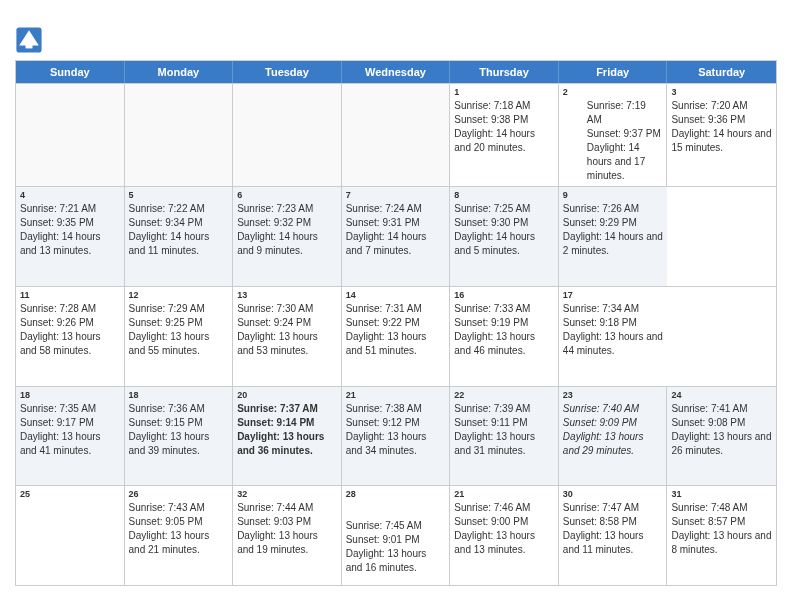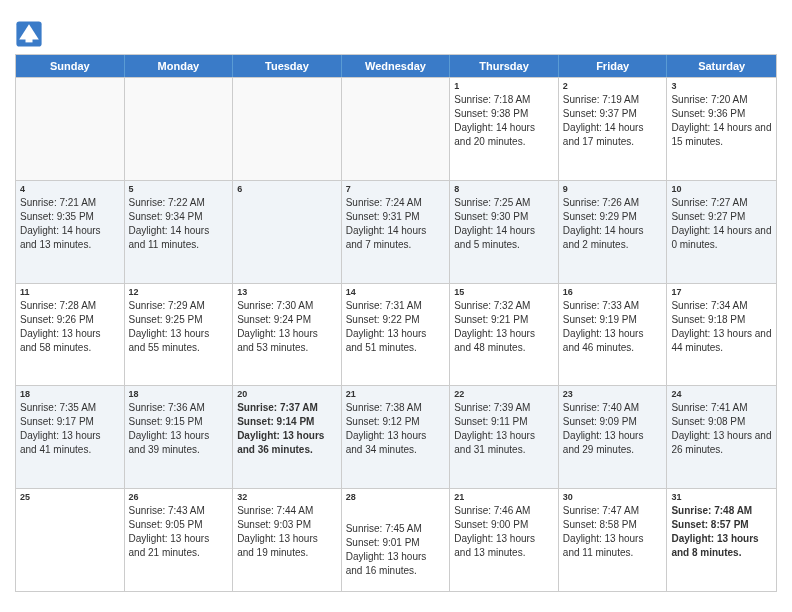"Sunday" .page { padding: 20px 15px -> 26px 15px }
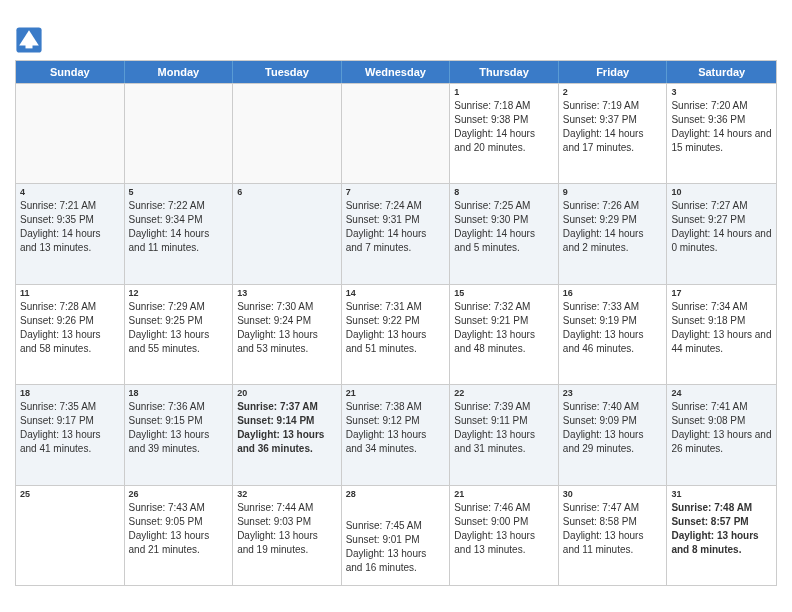"Sunrise: 7:19 AM" div.day-info { margin-left: none -> 24px }
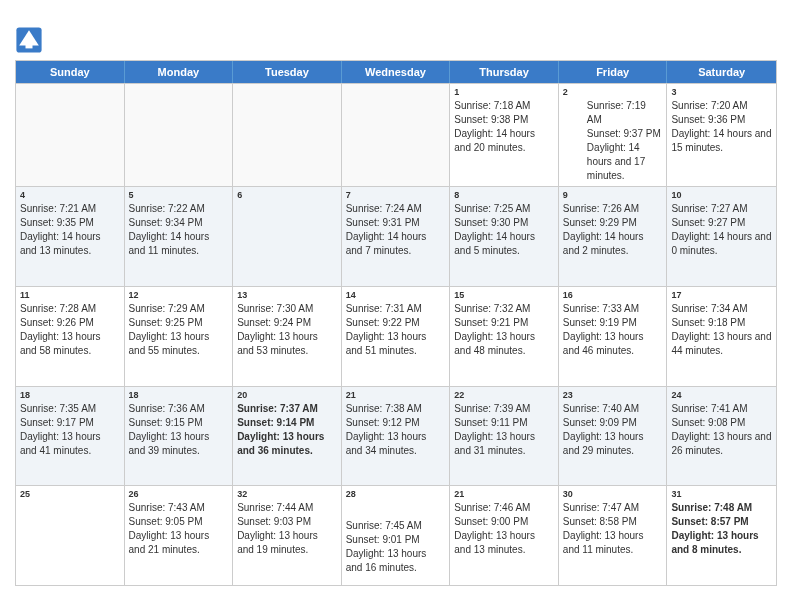"10" div.cal-cell { html: <div> <div>10</div> <div>Sunrise: 7:27 AM Sunset: 9:27 PM Daylight: 14 hours and 0 minutes.</div> </div> -> none }
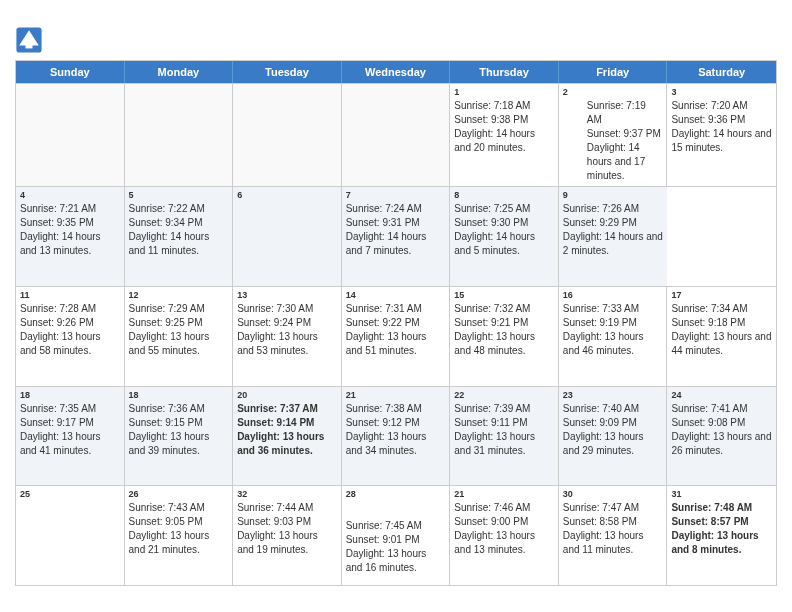"Sunrise: 7:23 AM" div.day-info { html: none -> <div>Sunrise: 7:23 AM Sunset: 9:32 PM Daylight: 14 hours and 9 minutes.</div> }
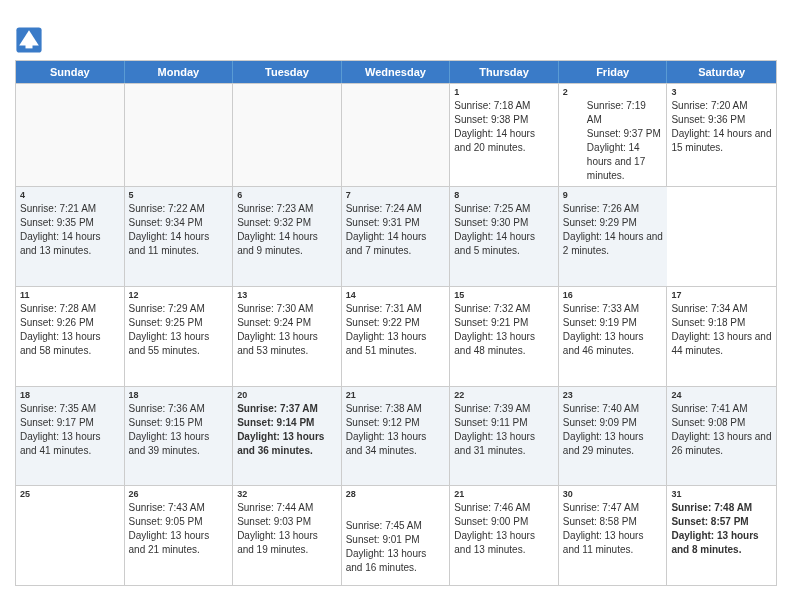"15" div.cal-cell { html: <div> <div>15</div> <div>Sunrise: 7:32 AM Sunset: 9:21 PM Daylight: 13 hours and 48 minutes.</div> </div> -> none }
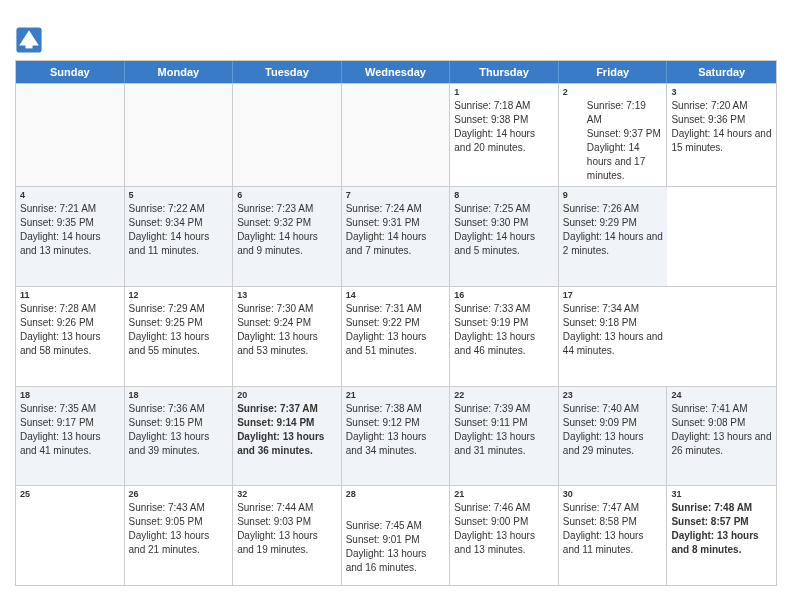"Sunrise: 7:40 AM" div.day-info { font-style: none -> italic }
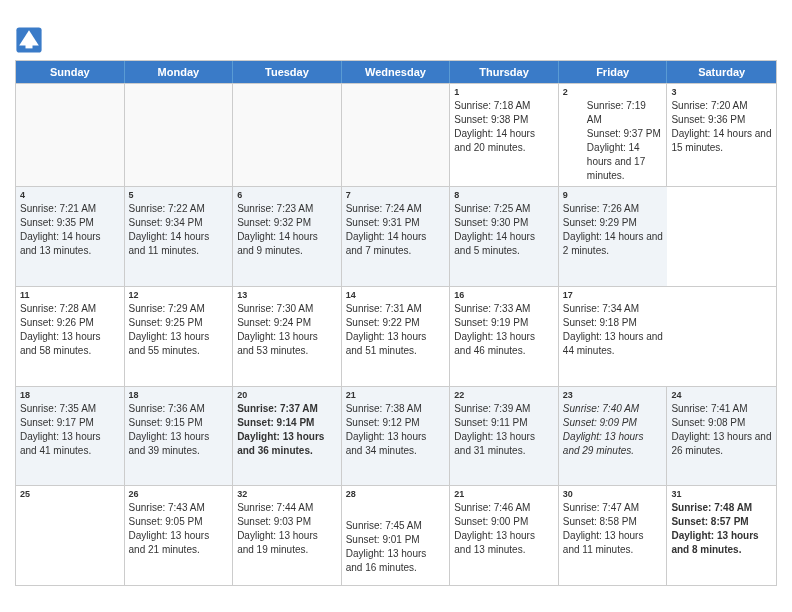"Sunrise: 7:48 AM" div.day-info { font-weight: bold -> none }
